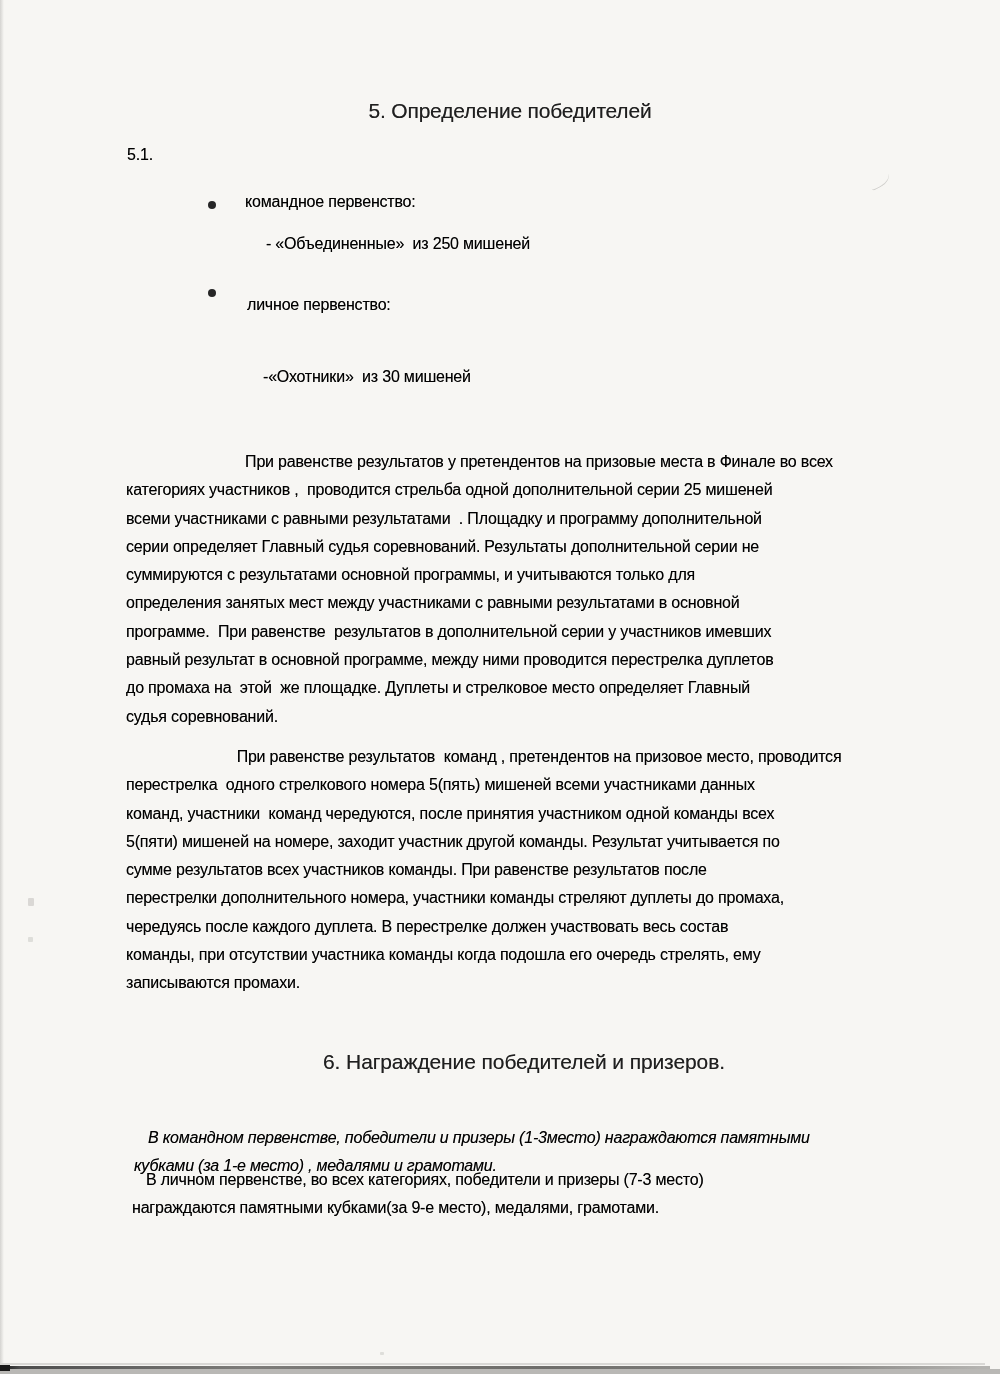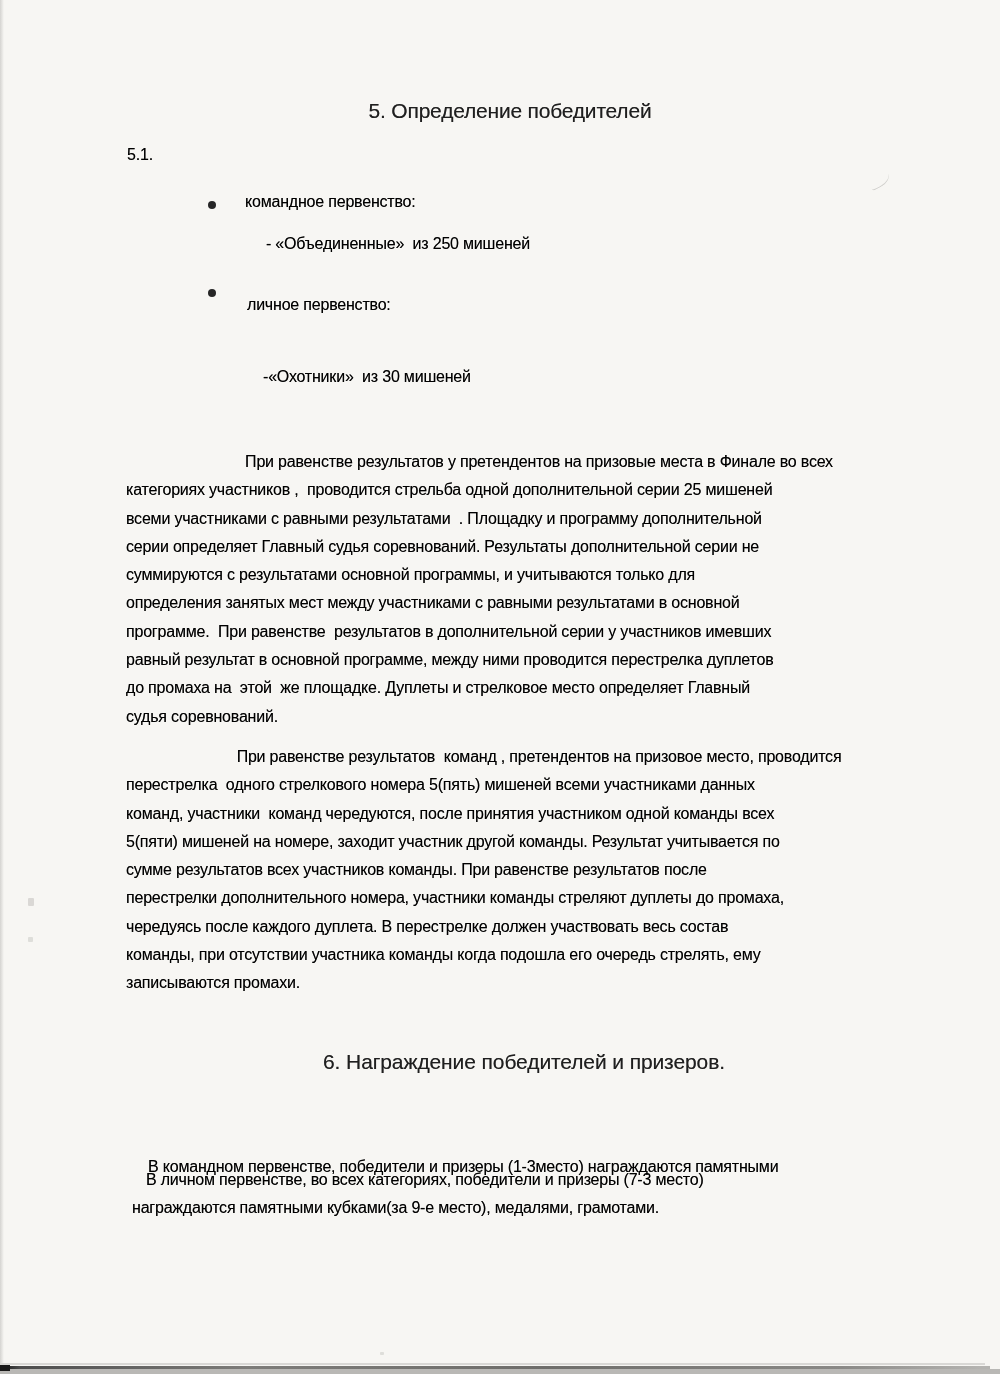"В командном первенстве, победители и" div.abs { font-style: none -> italic; top: 1153px -> 1124px }
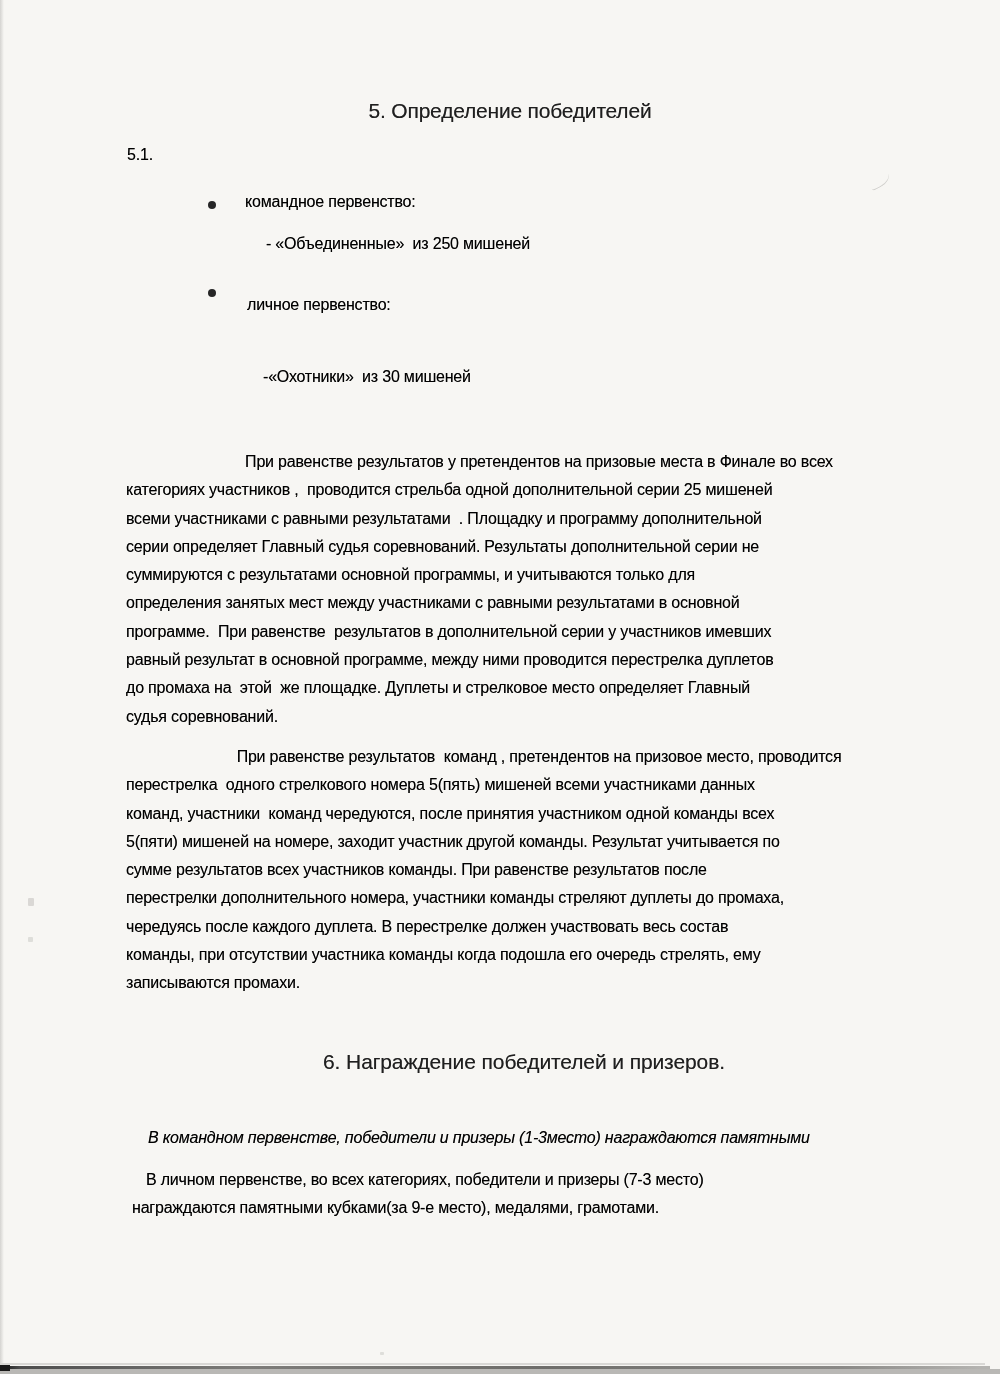"кубками (за 1-е место) ," div.line { html: none -> <div>кубками (за 1-е место) , медалями и грамотами.</div> }
